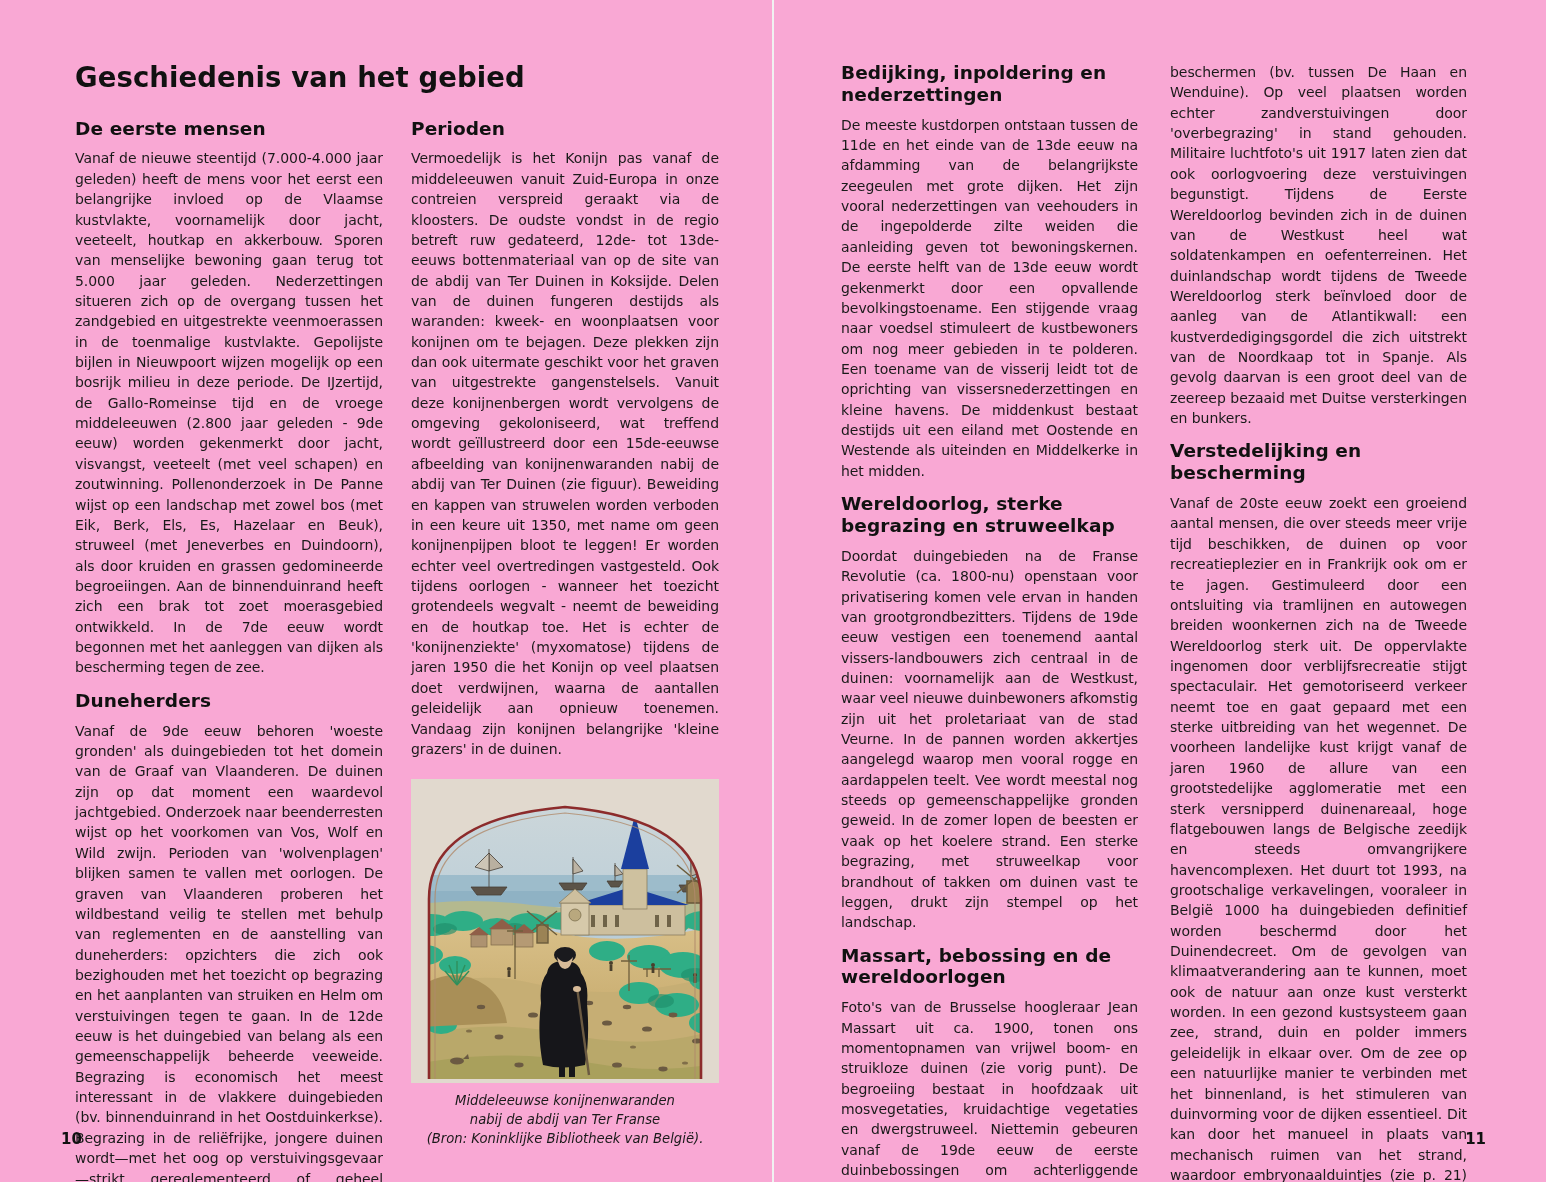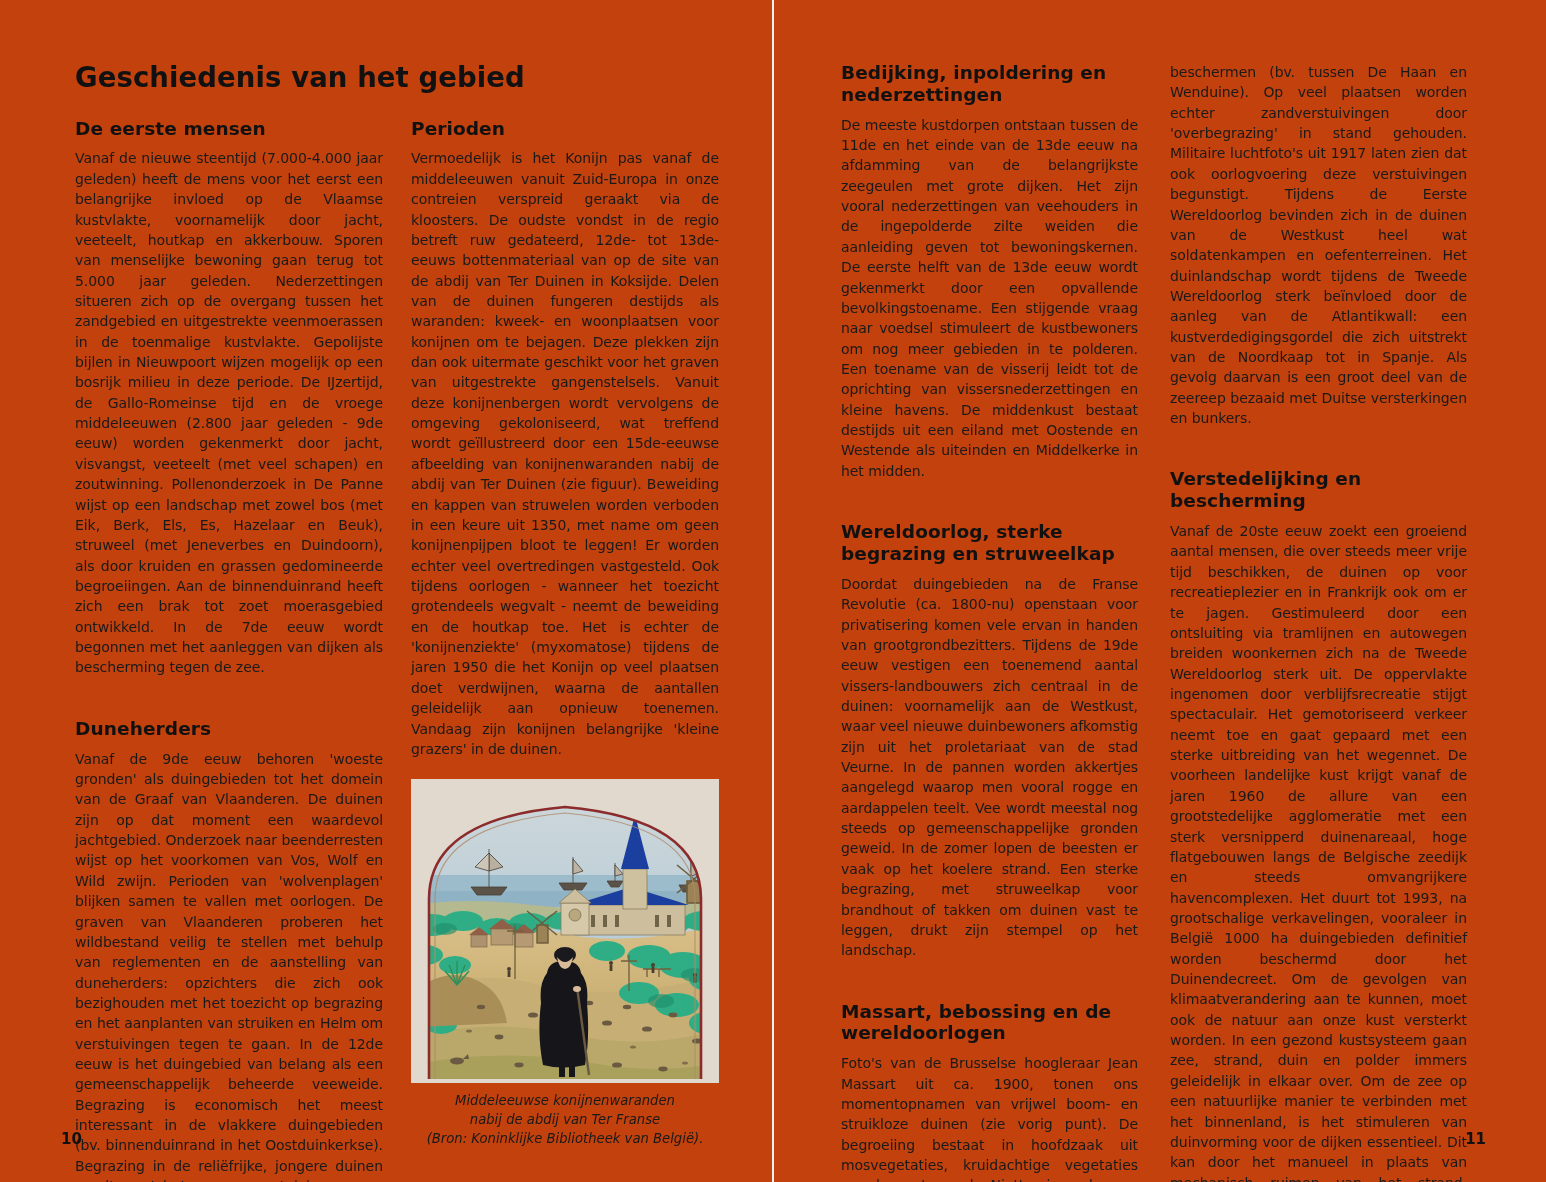"Geschiedenis van het gebied" #page { background: #c2410c -> #f9a8d4 }
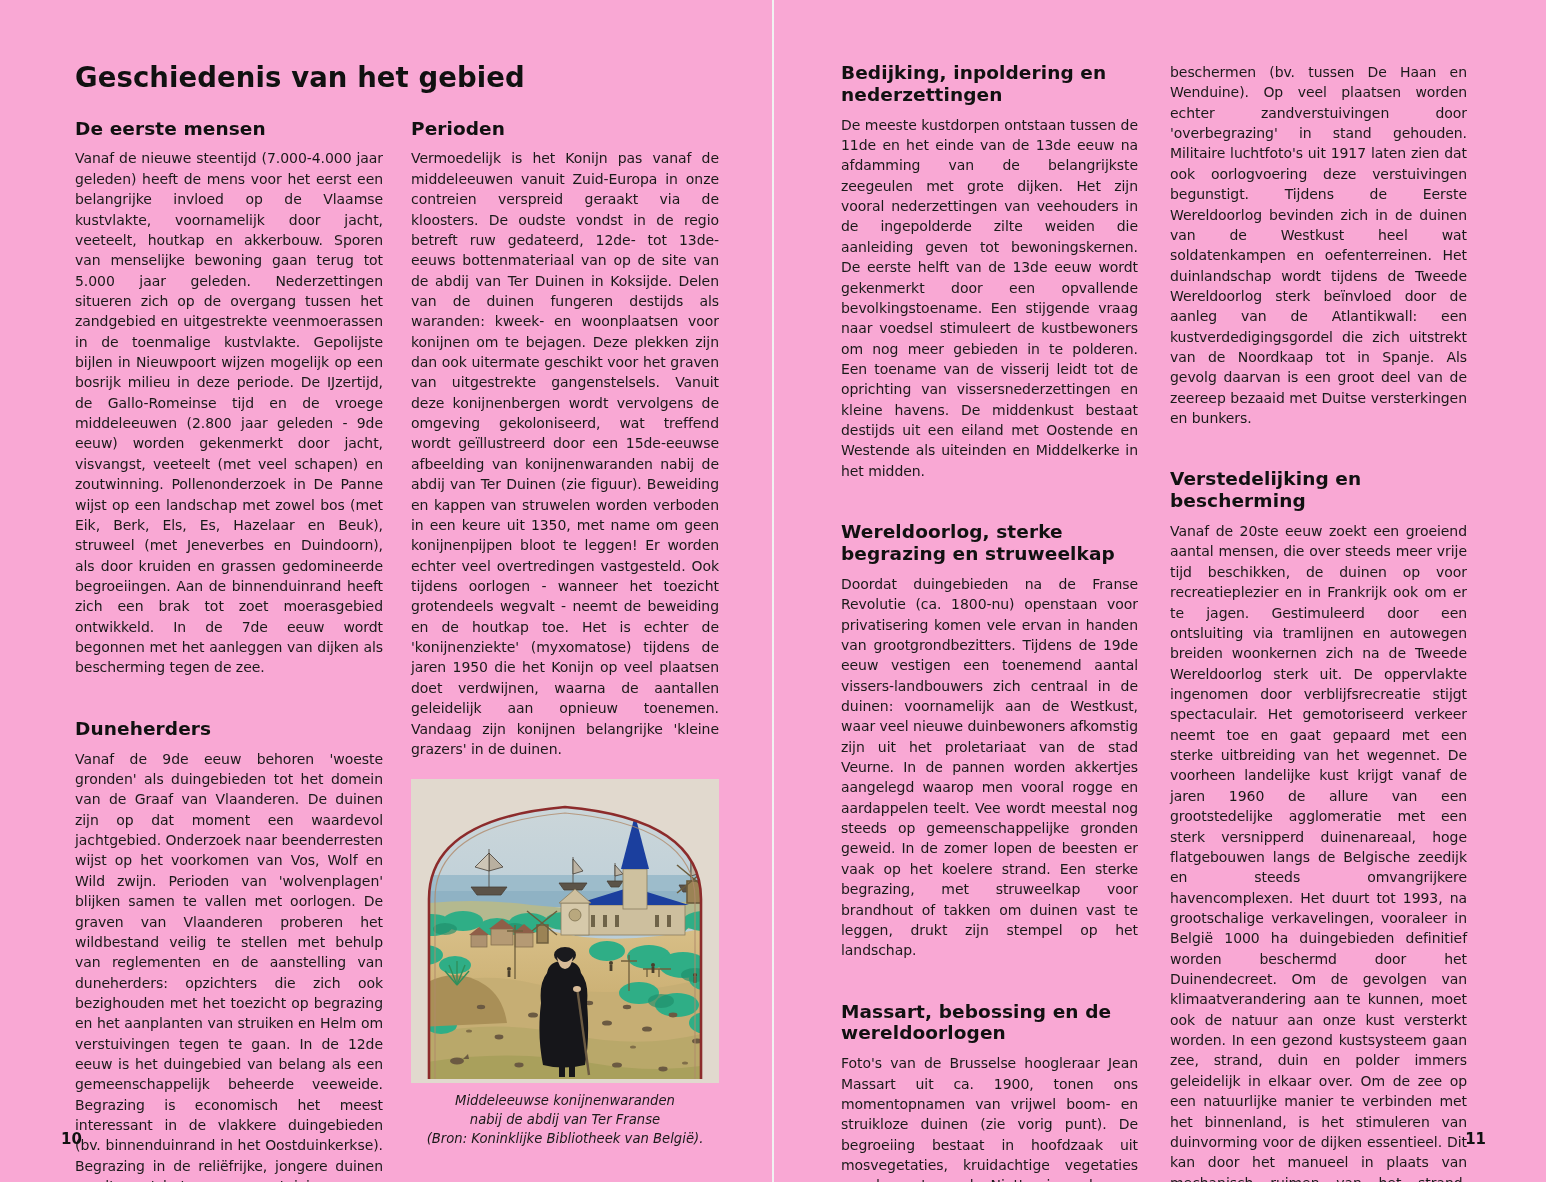"Verstedelijking en bescherming" h2.sec-head.spaced { margin-top: 40px -> 12px }
